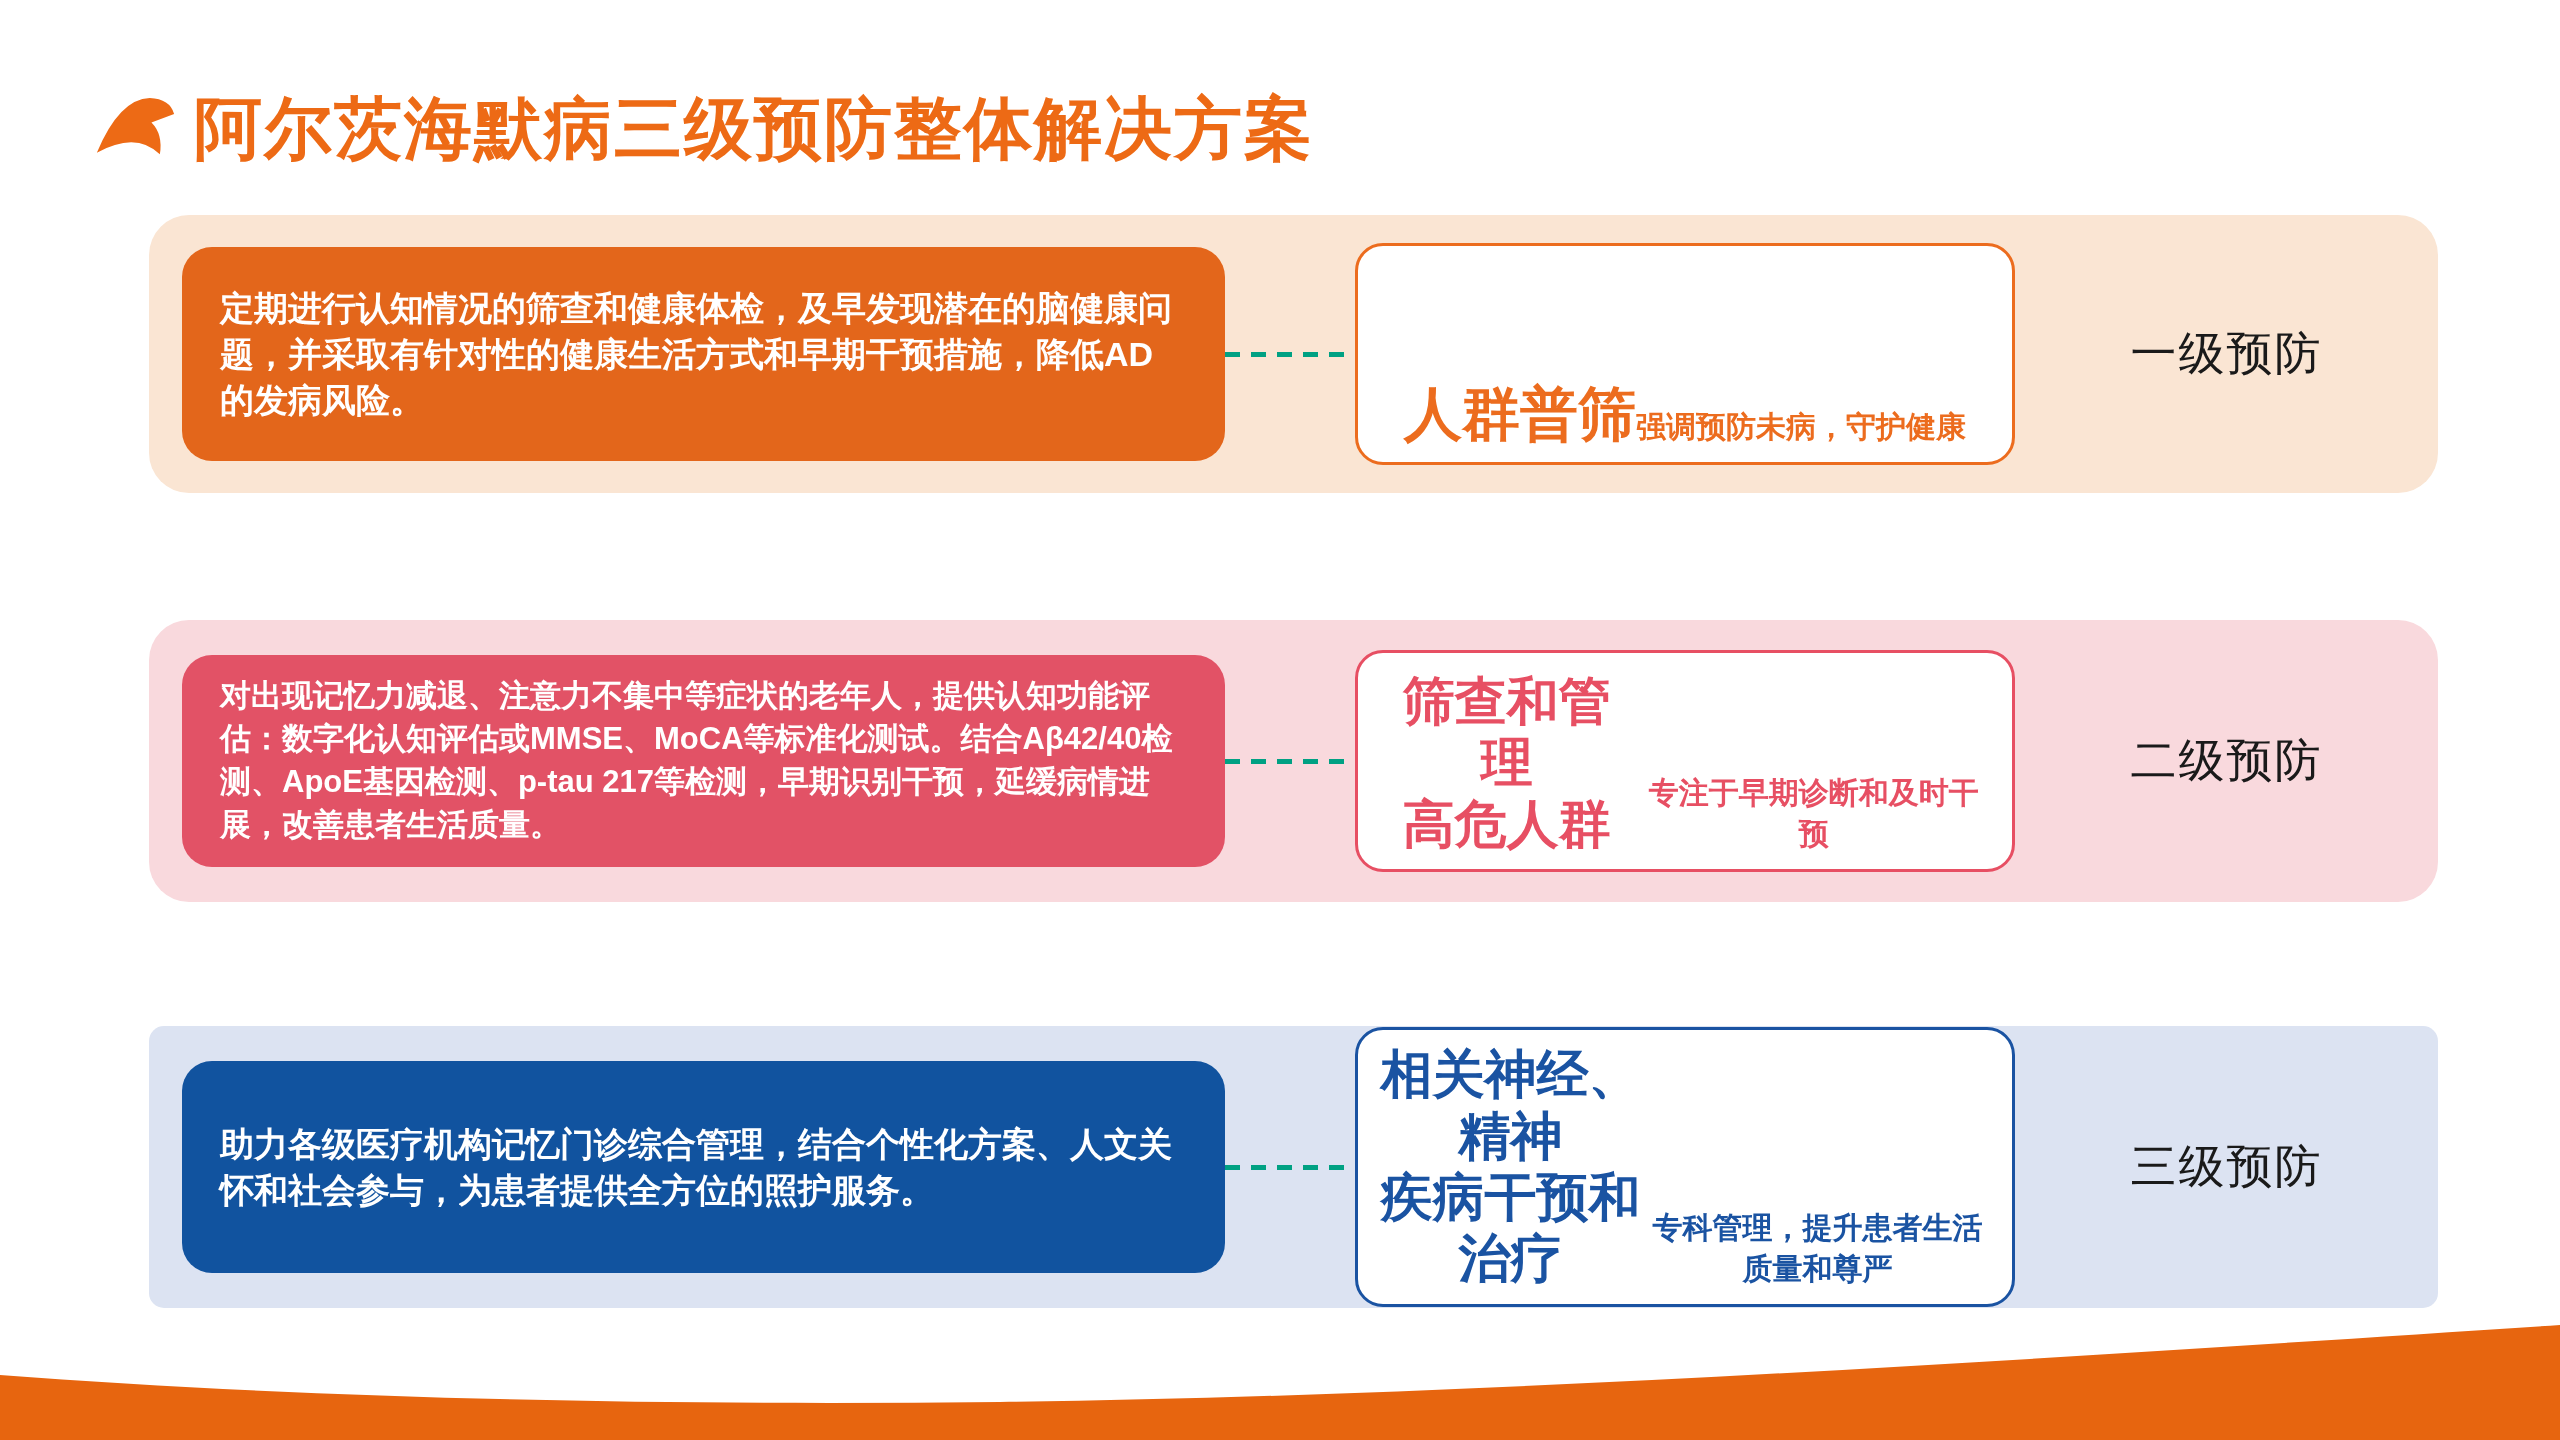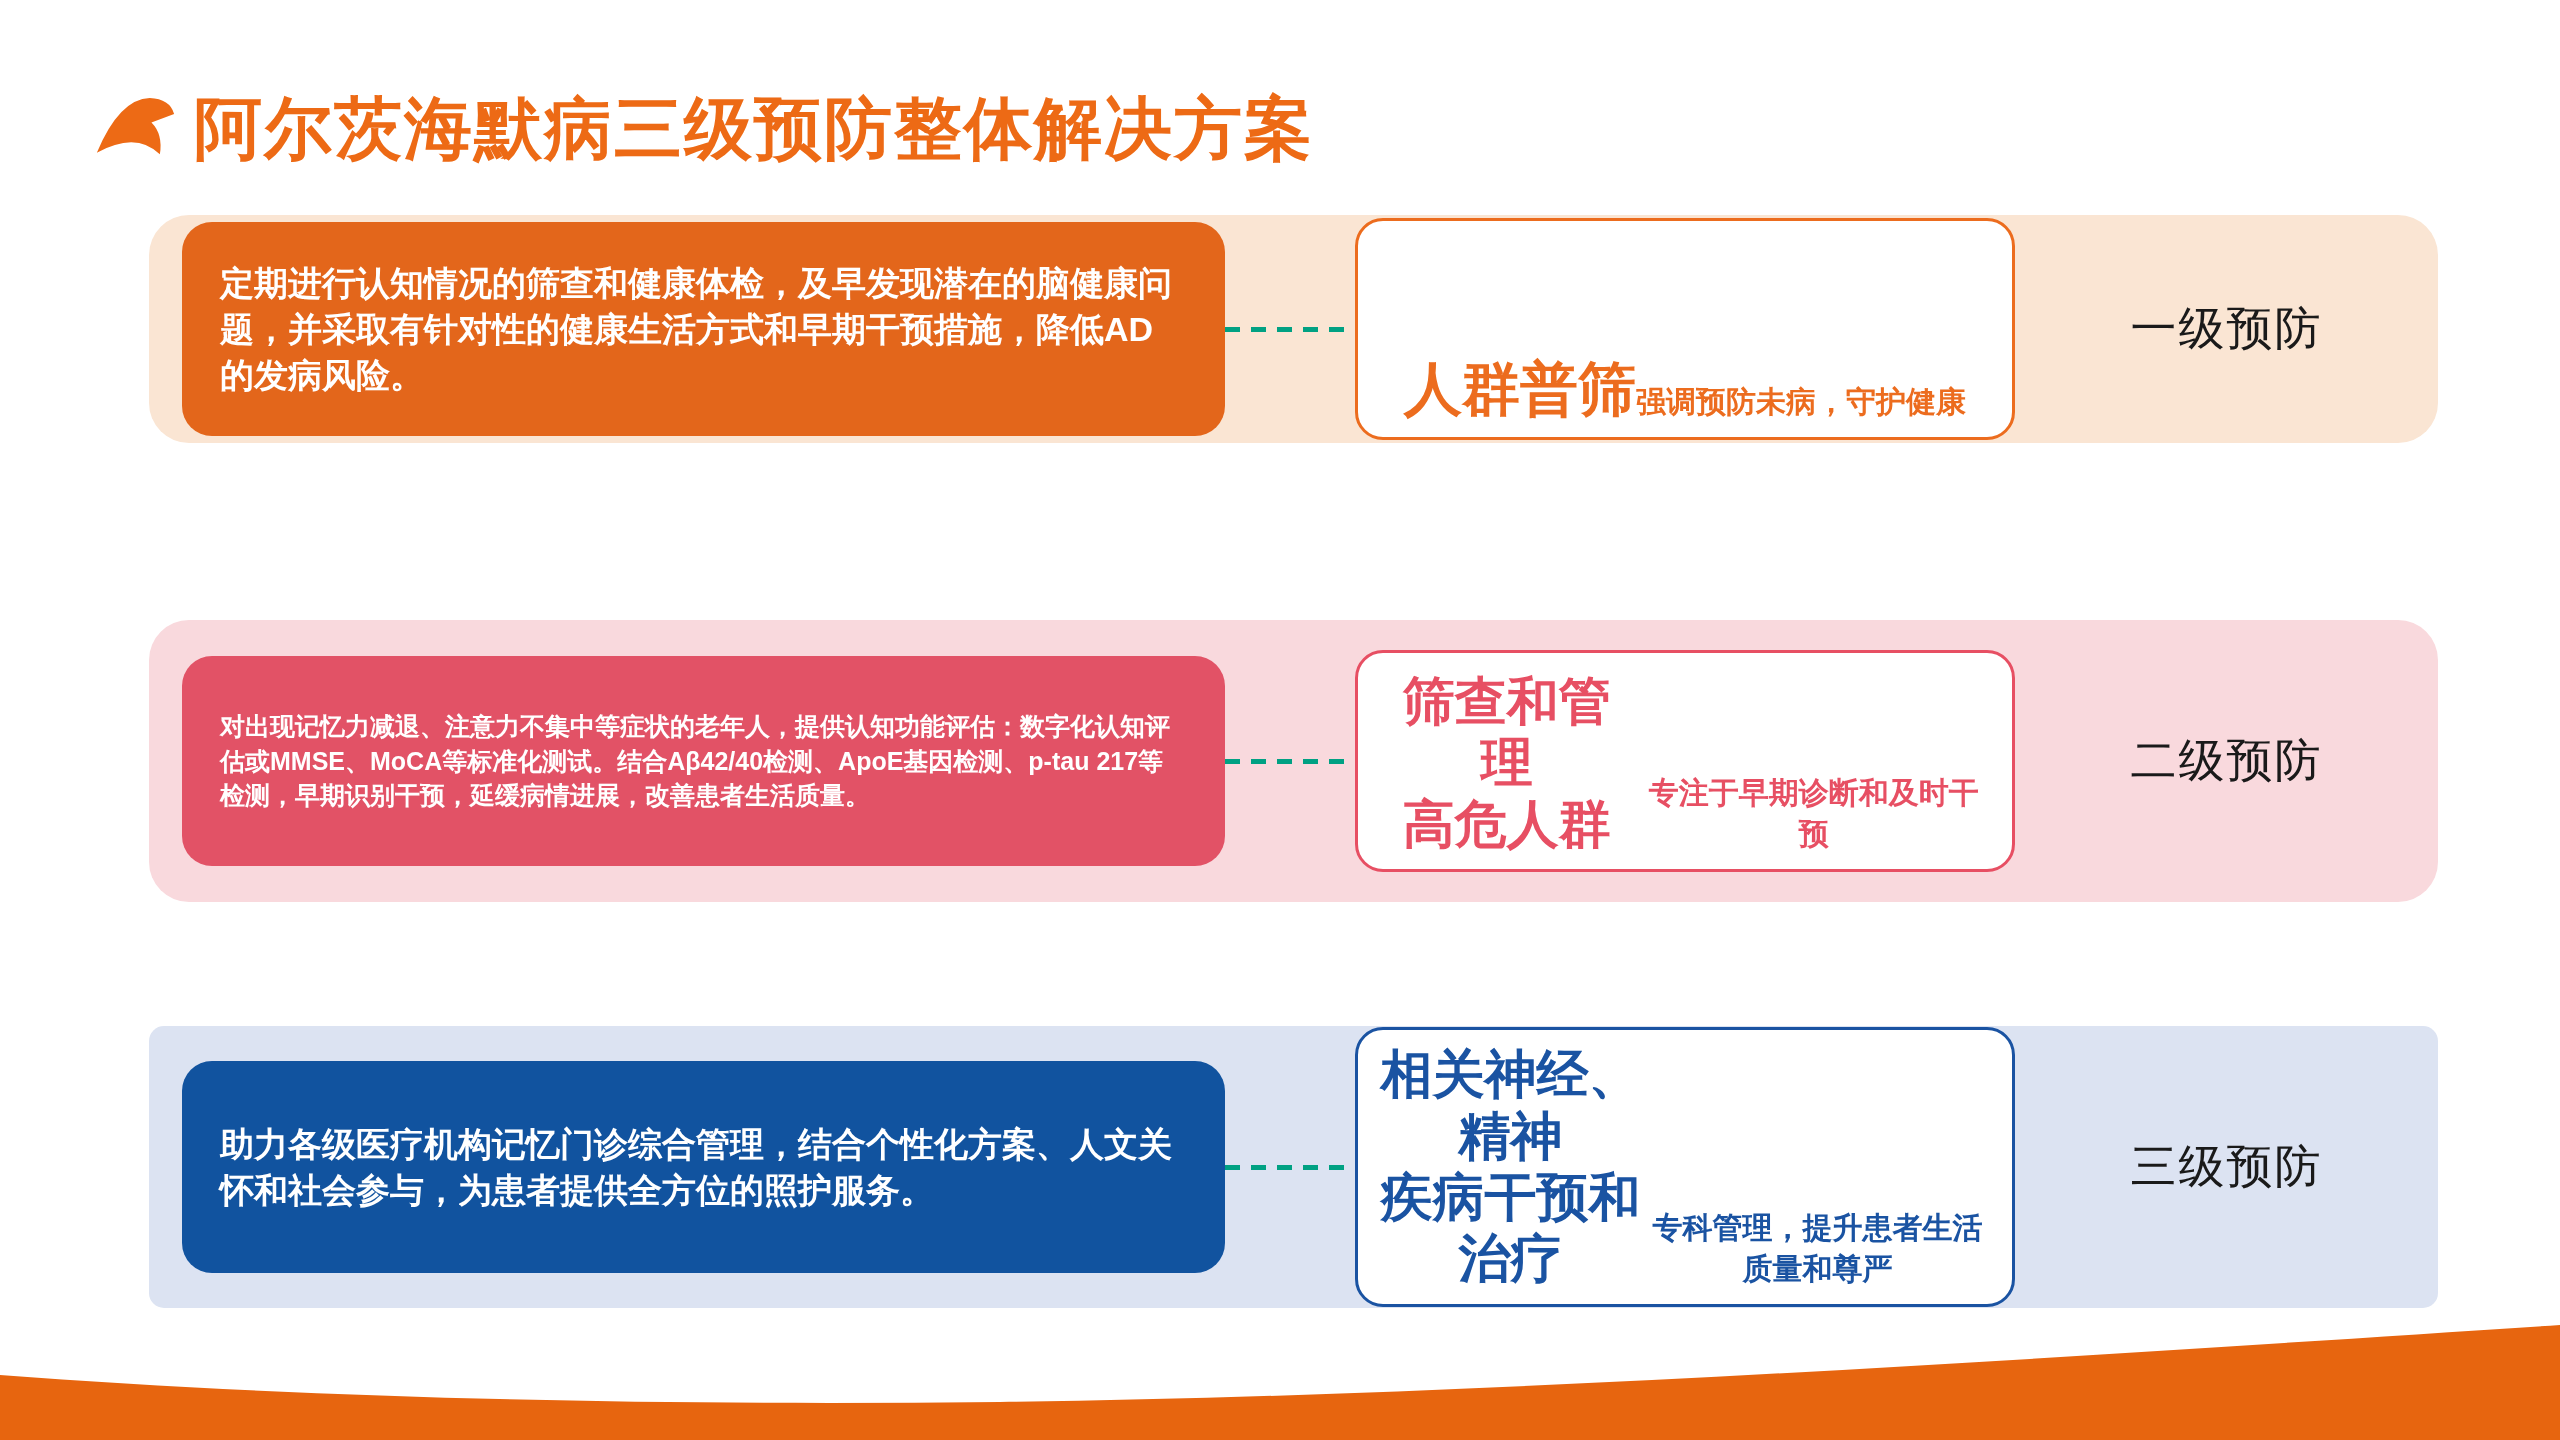"定期进行认知情况的筛查和健康体检，及早发现潜在的脑健康问题，并采取有针对性的健康" .row.r1 { height: 228px -> 278px }
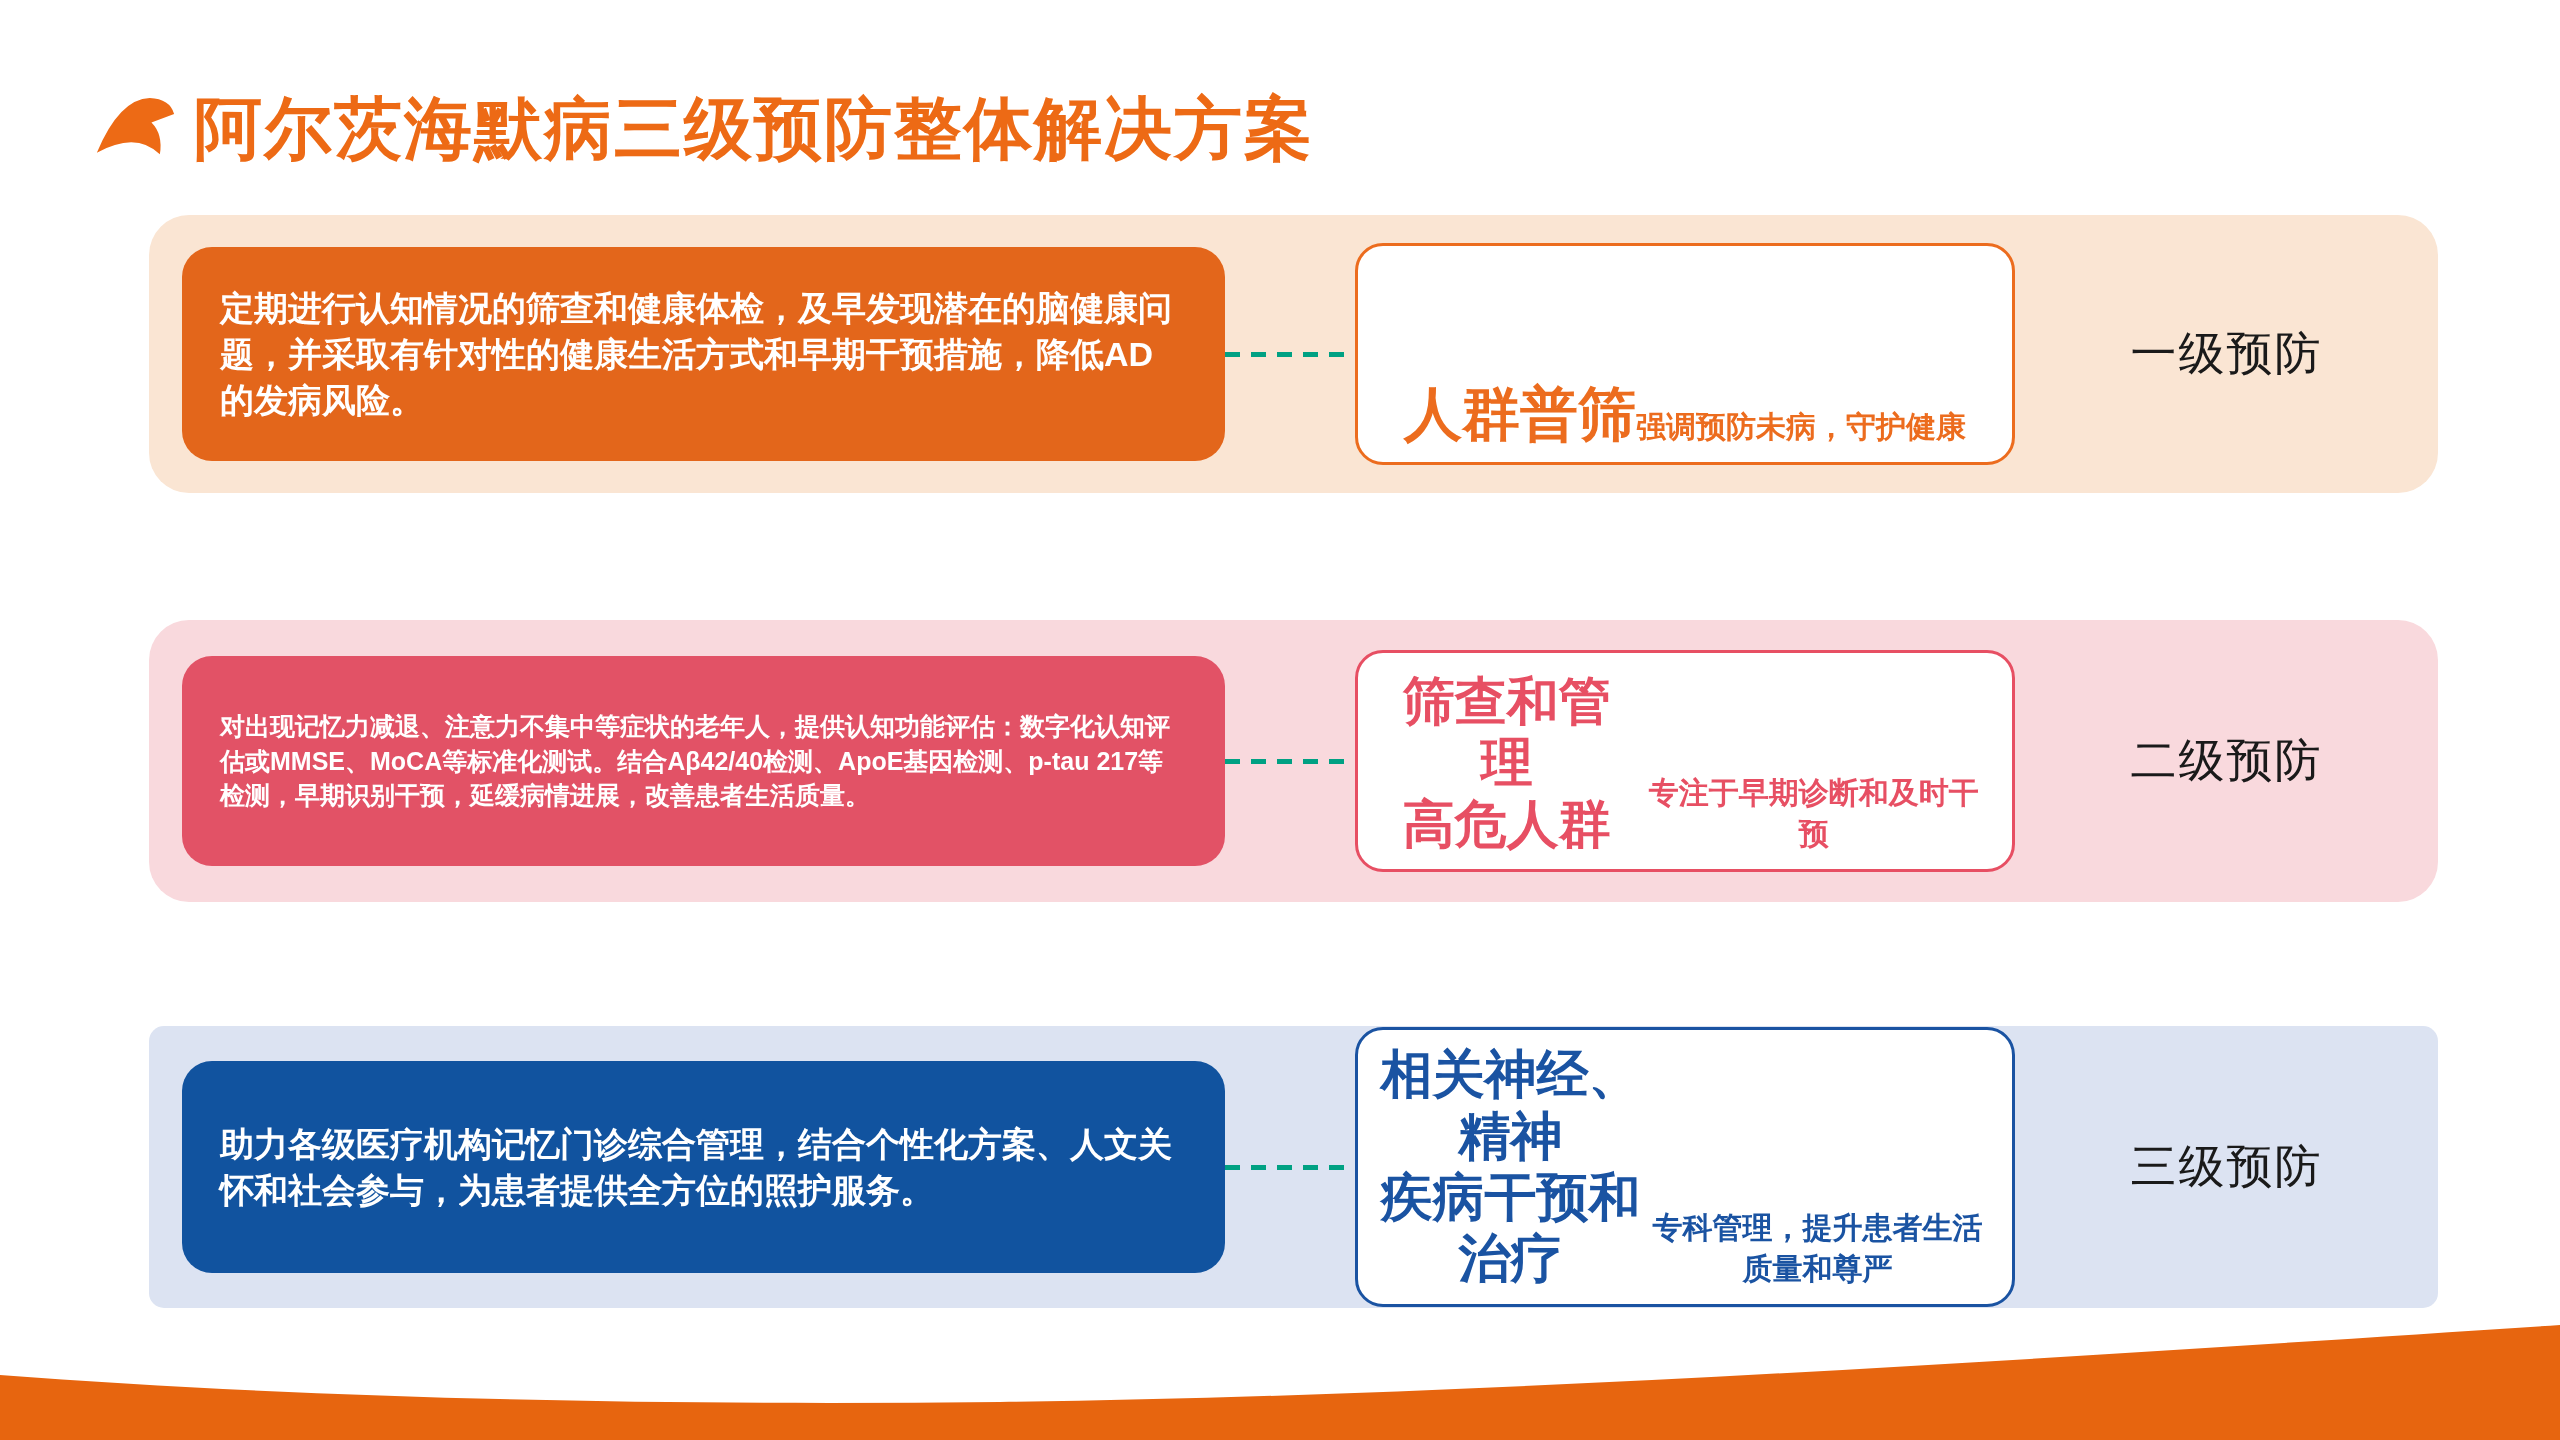"对出现记忆力减退、注意力不集中等症状的老年人，提供认知功能评估：数字化认知评估或" .r2 .desc-text { font-size: 25px -> 31px }
